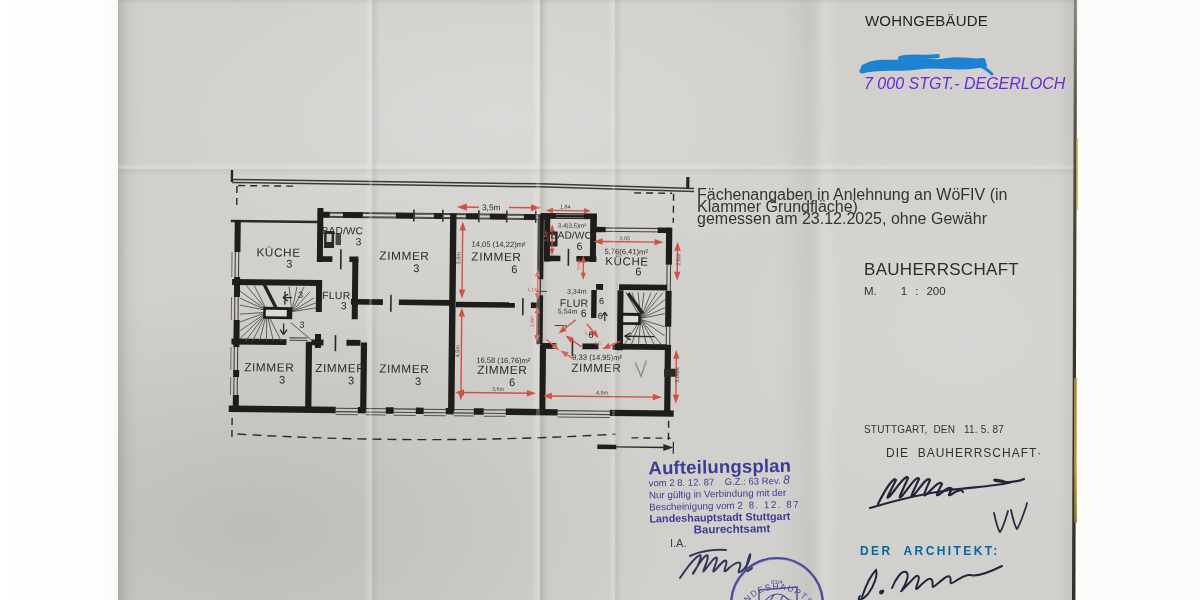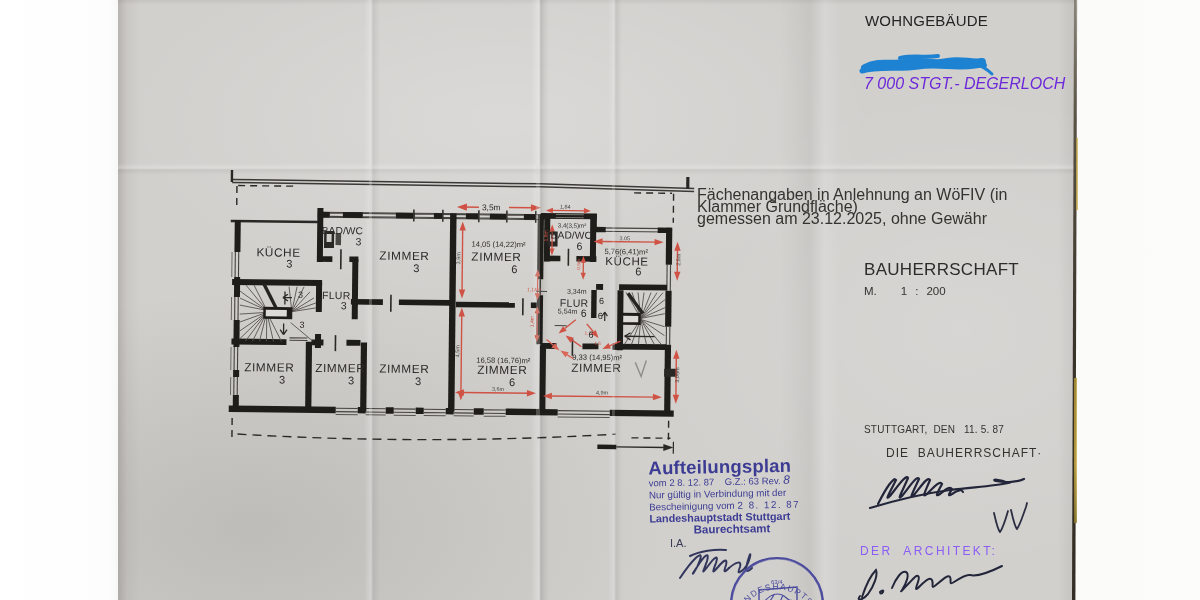"DER ARCHITEKT:" div.abs { color: #8b5cf6 -> #0369a1; font-weight: none -> bold }
